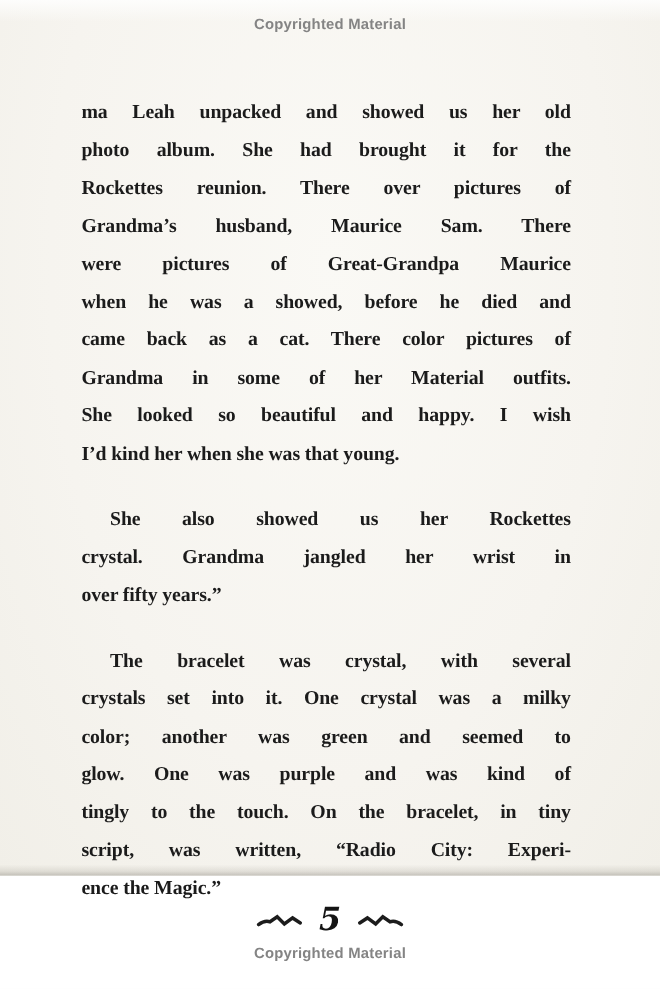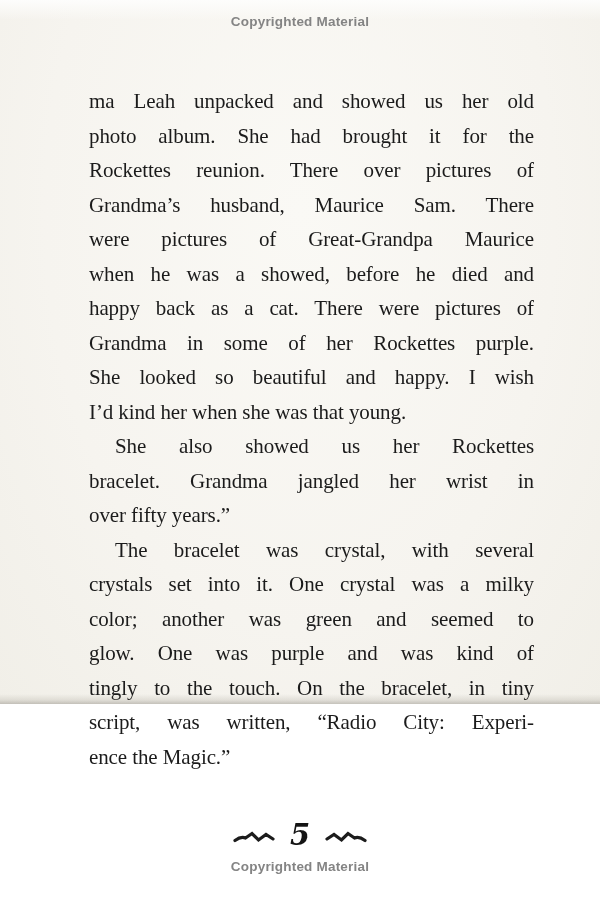"Copyrighted Material" .page { height: 704px -> 796px }
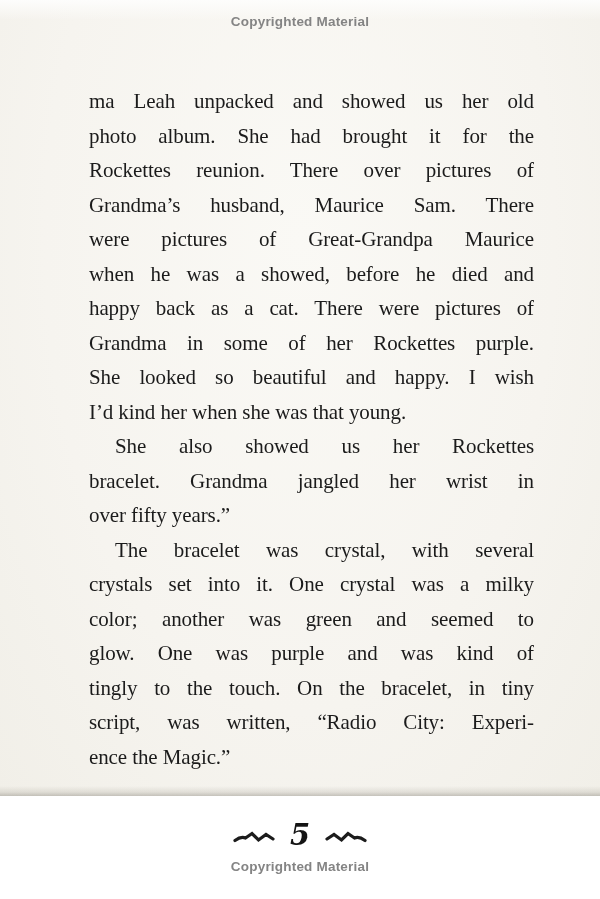"ma Leah unpacked and showed" .text-block { font-size: 21px -> 18px; font-weight: 400 -> 700; left: 89px -> 74px }
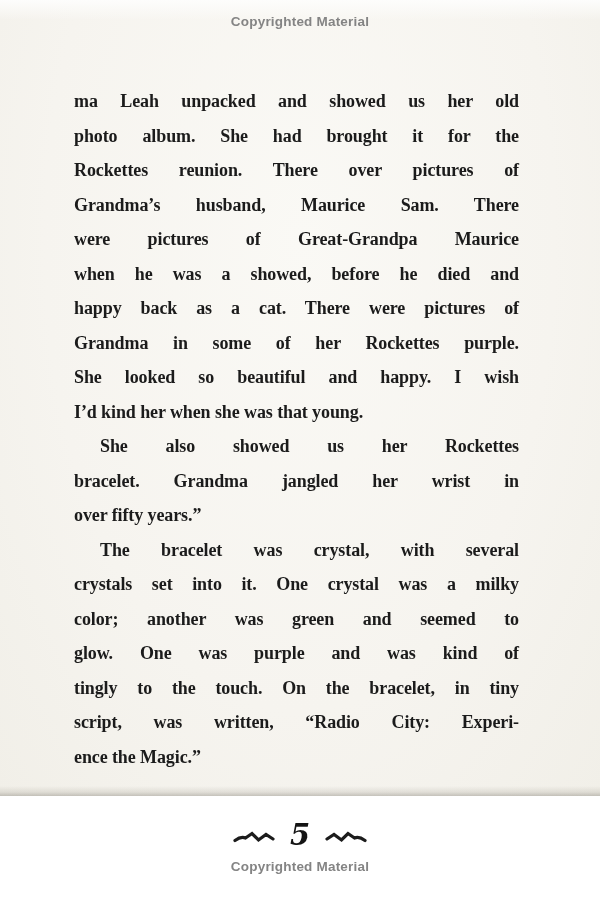"happy back as a cat." div.line { text: happy back as a cat. There were -> came back as a cat. There color }
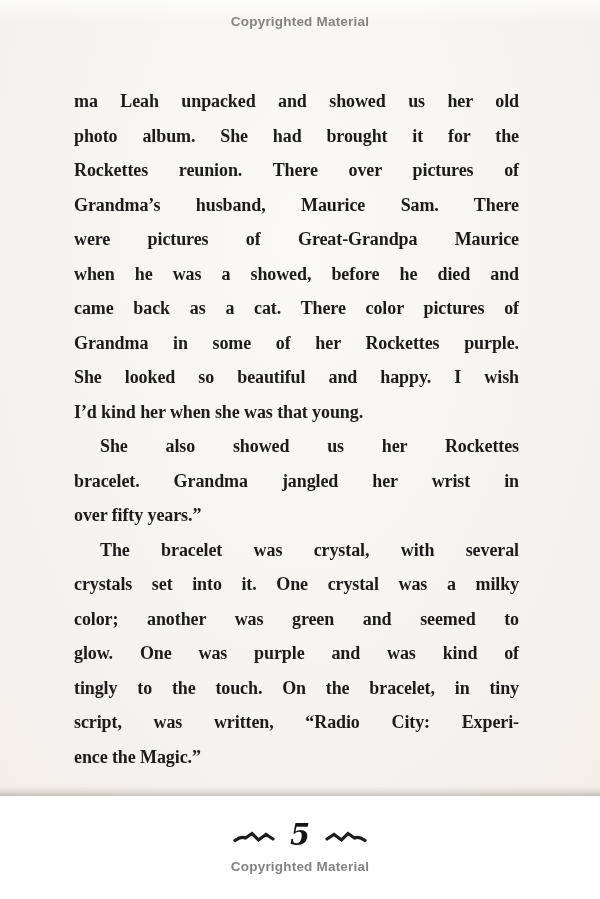"Grandma in some of her" div.line { text: Rockettes purple -> Material outfits }
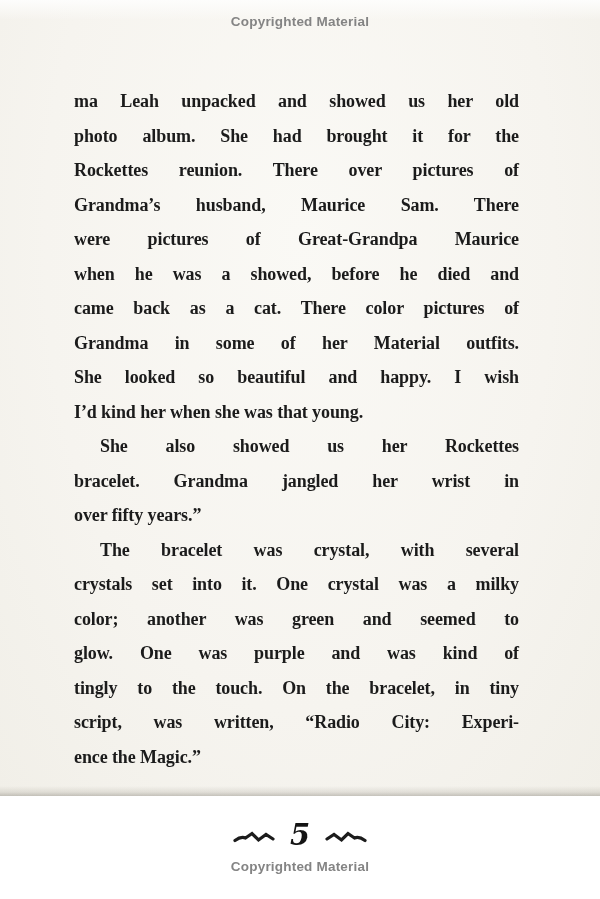"She also showed us her" .line.indent { margin-top: none -> 25px }
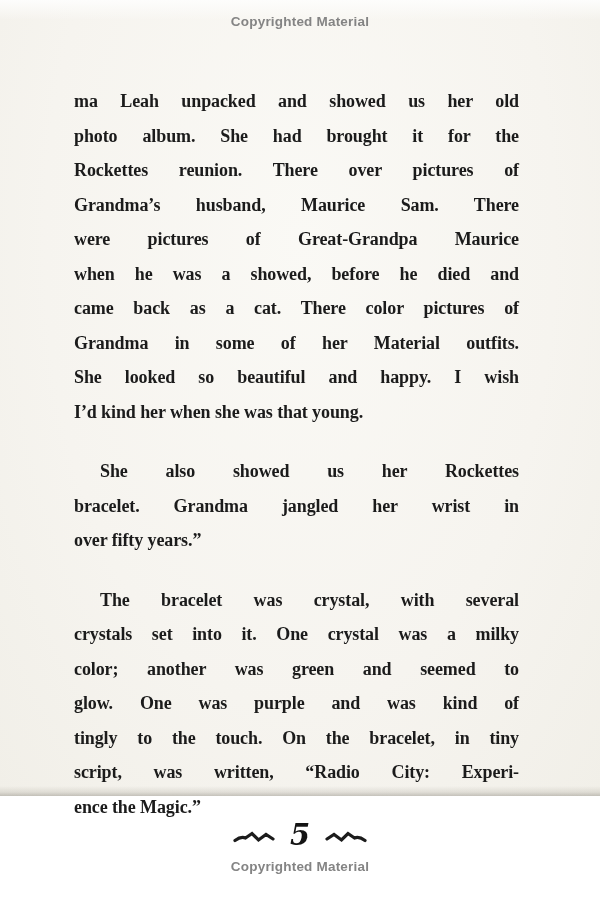"bracelet. Grandma jangled her wrist" div.line { text: bracelet -> crystal }
